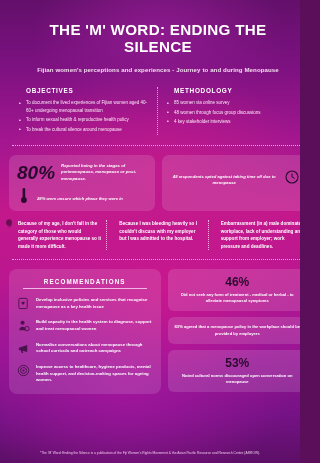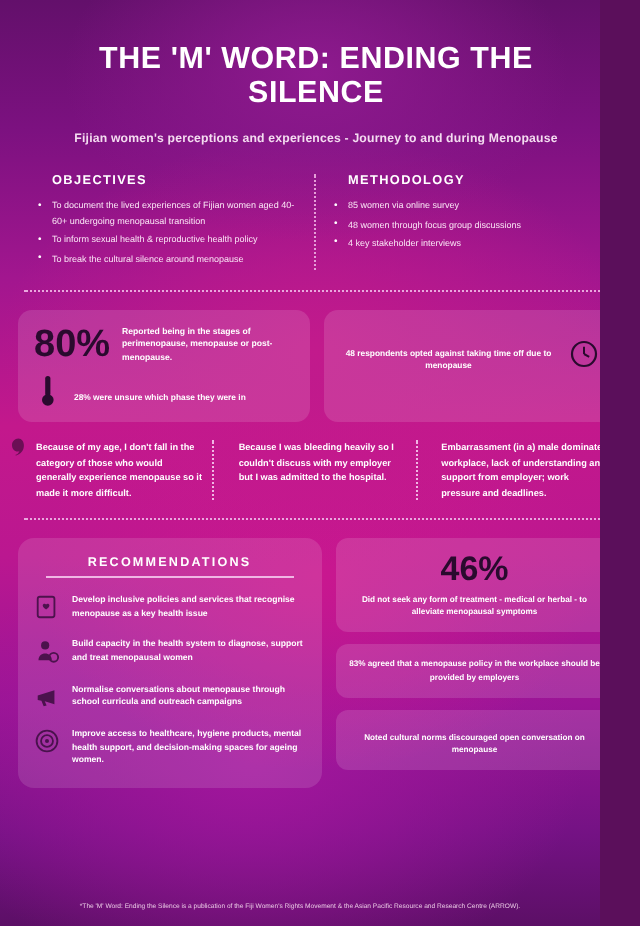"80%" .band { font-style: none -> italic }
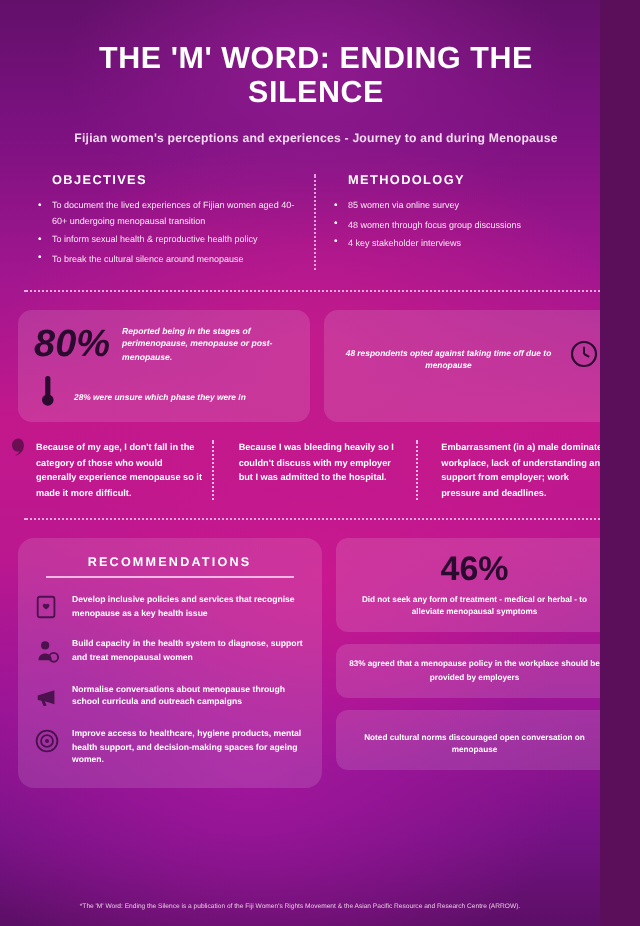"46%" .rbox .bignum2 { font-size: 17px -> 12px }
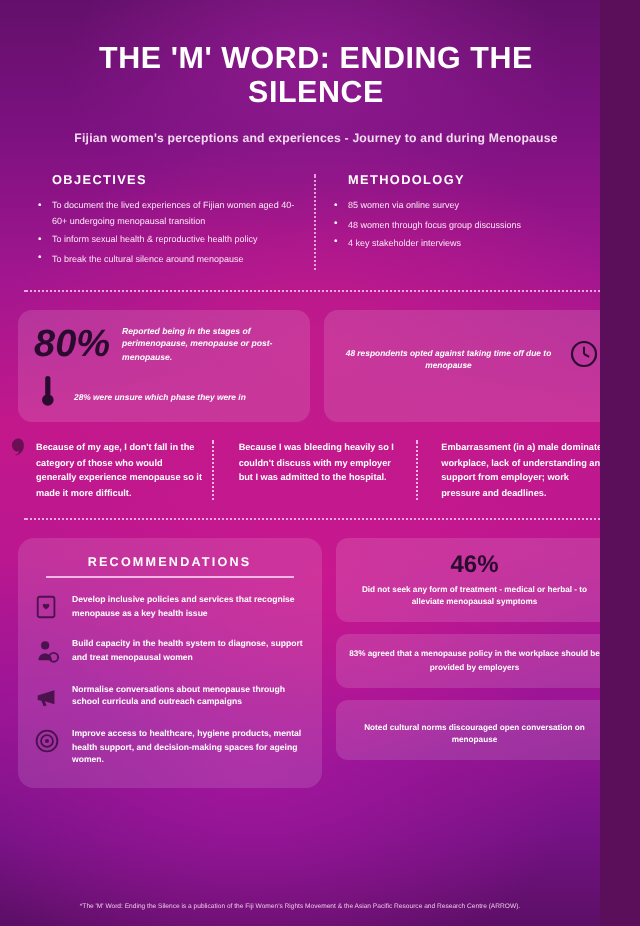"53%" div.bignum2 { html: none -> <div>53%</div> }
